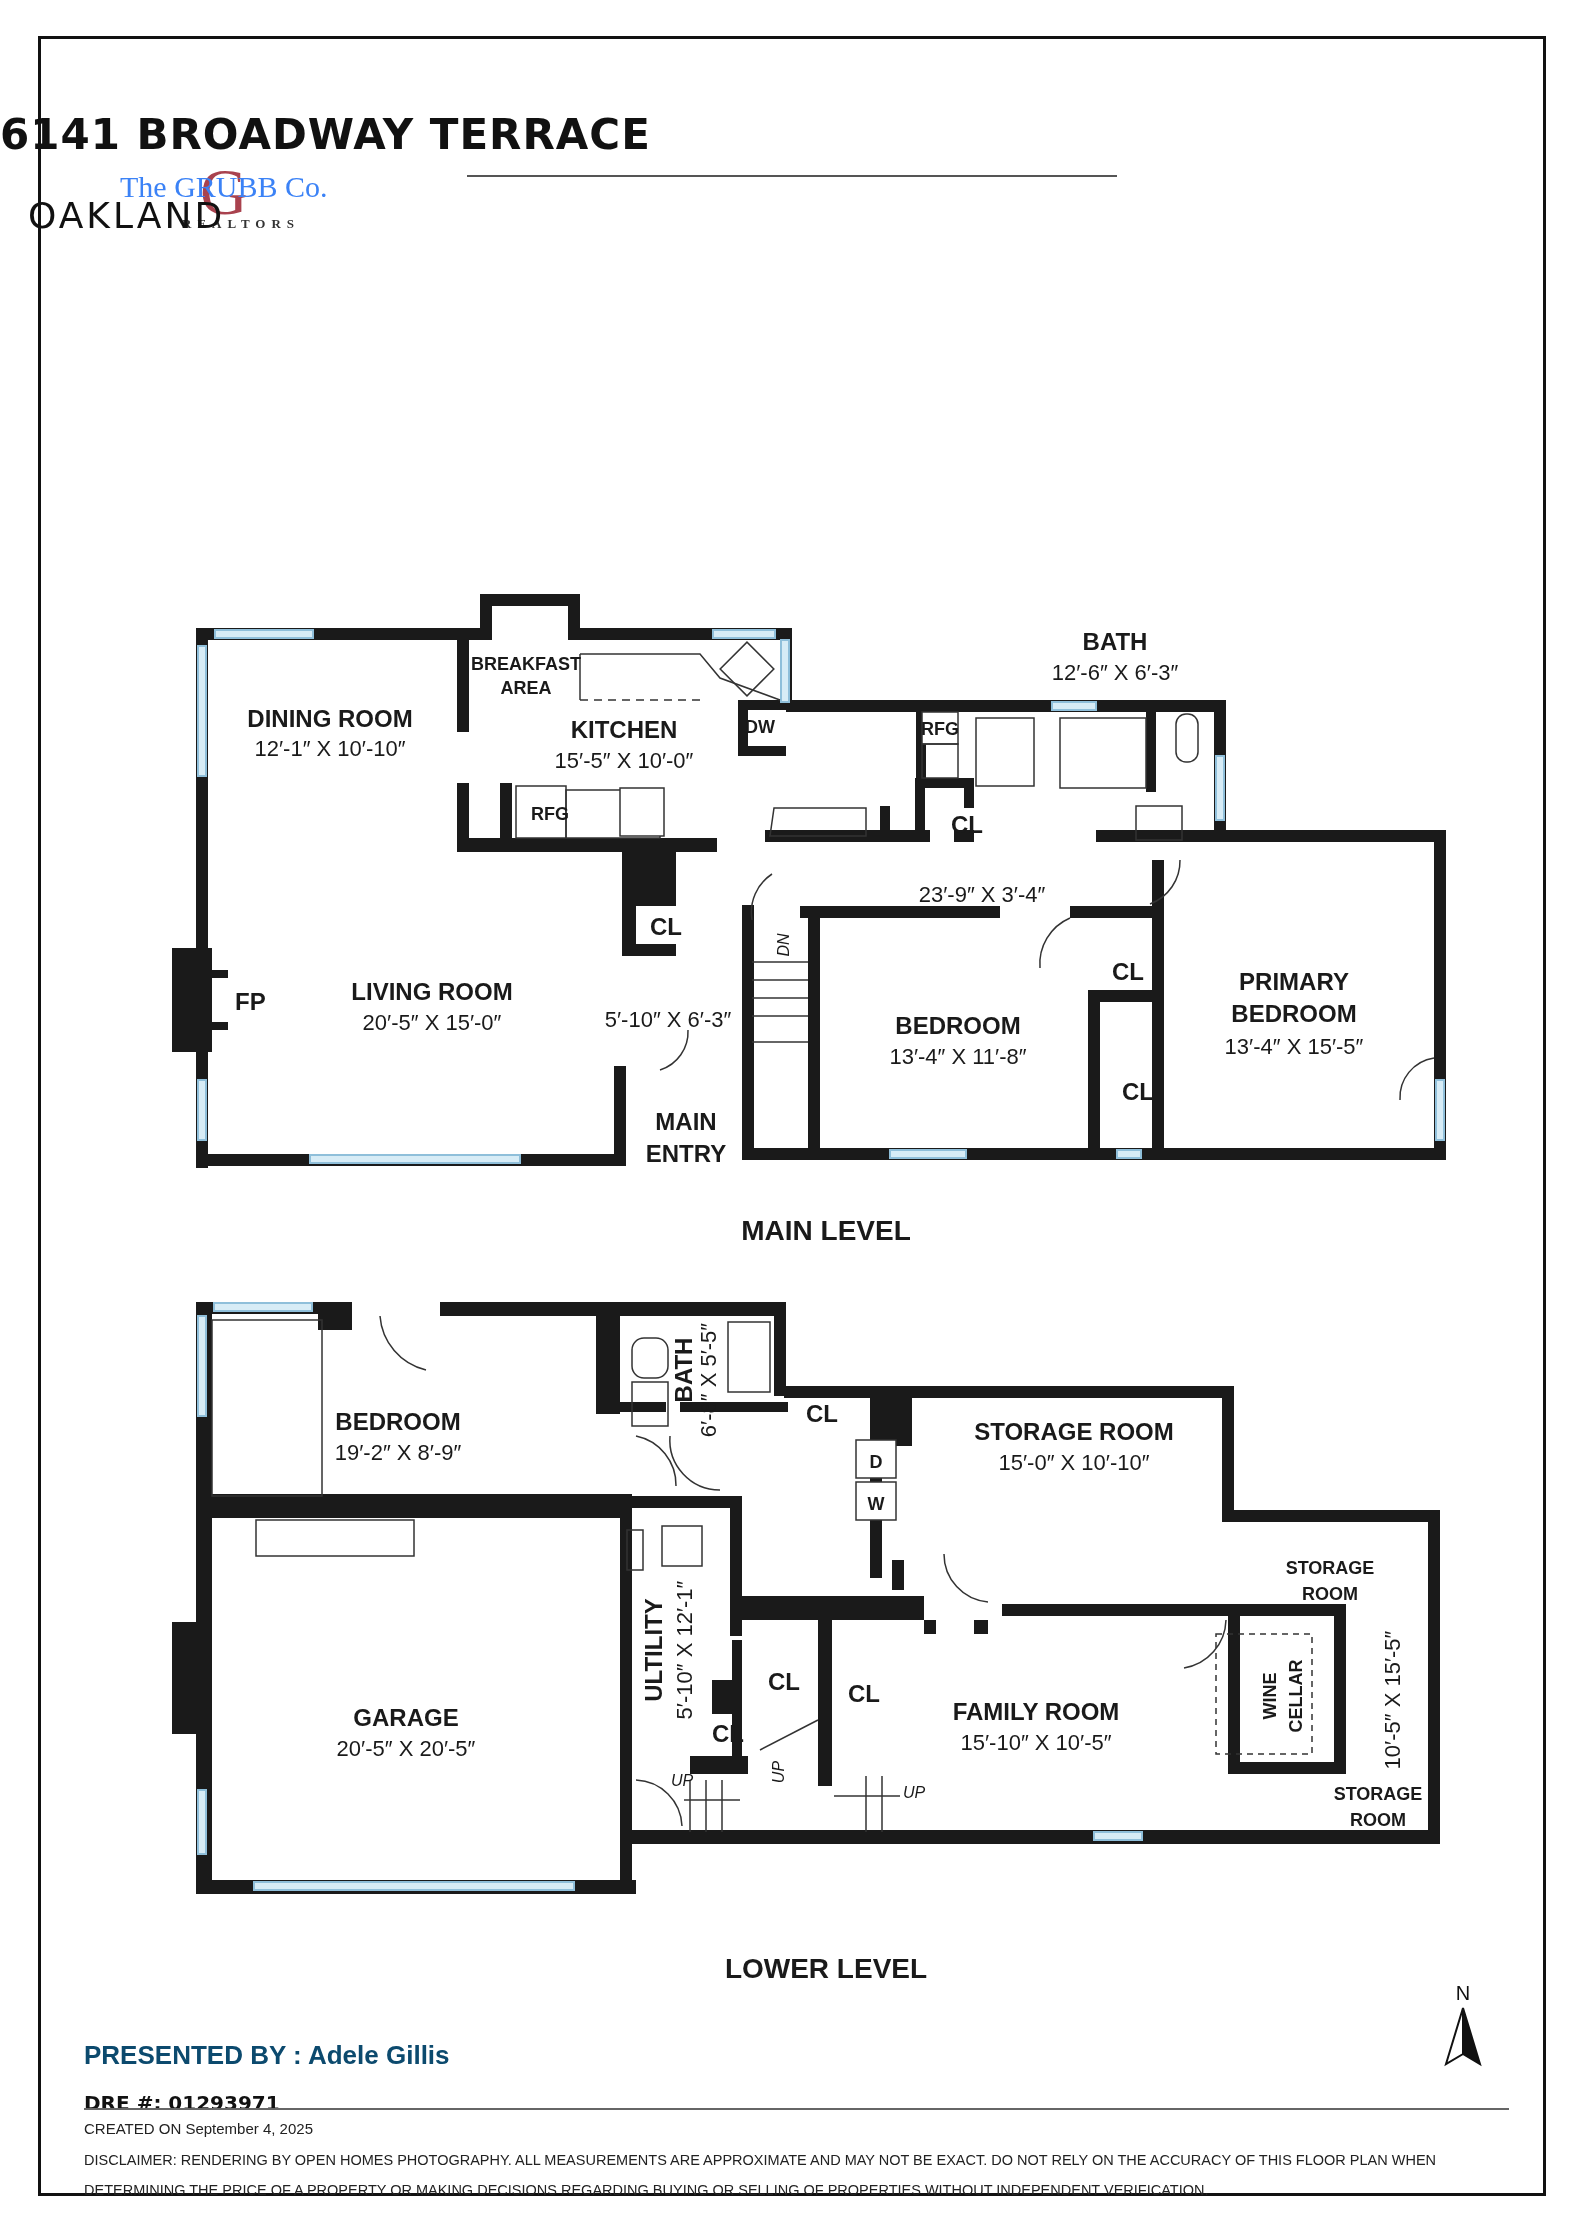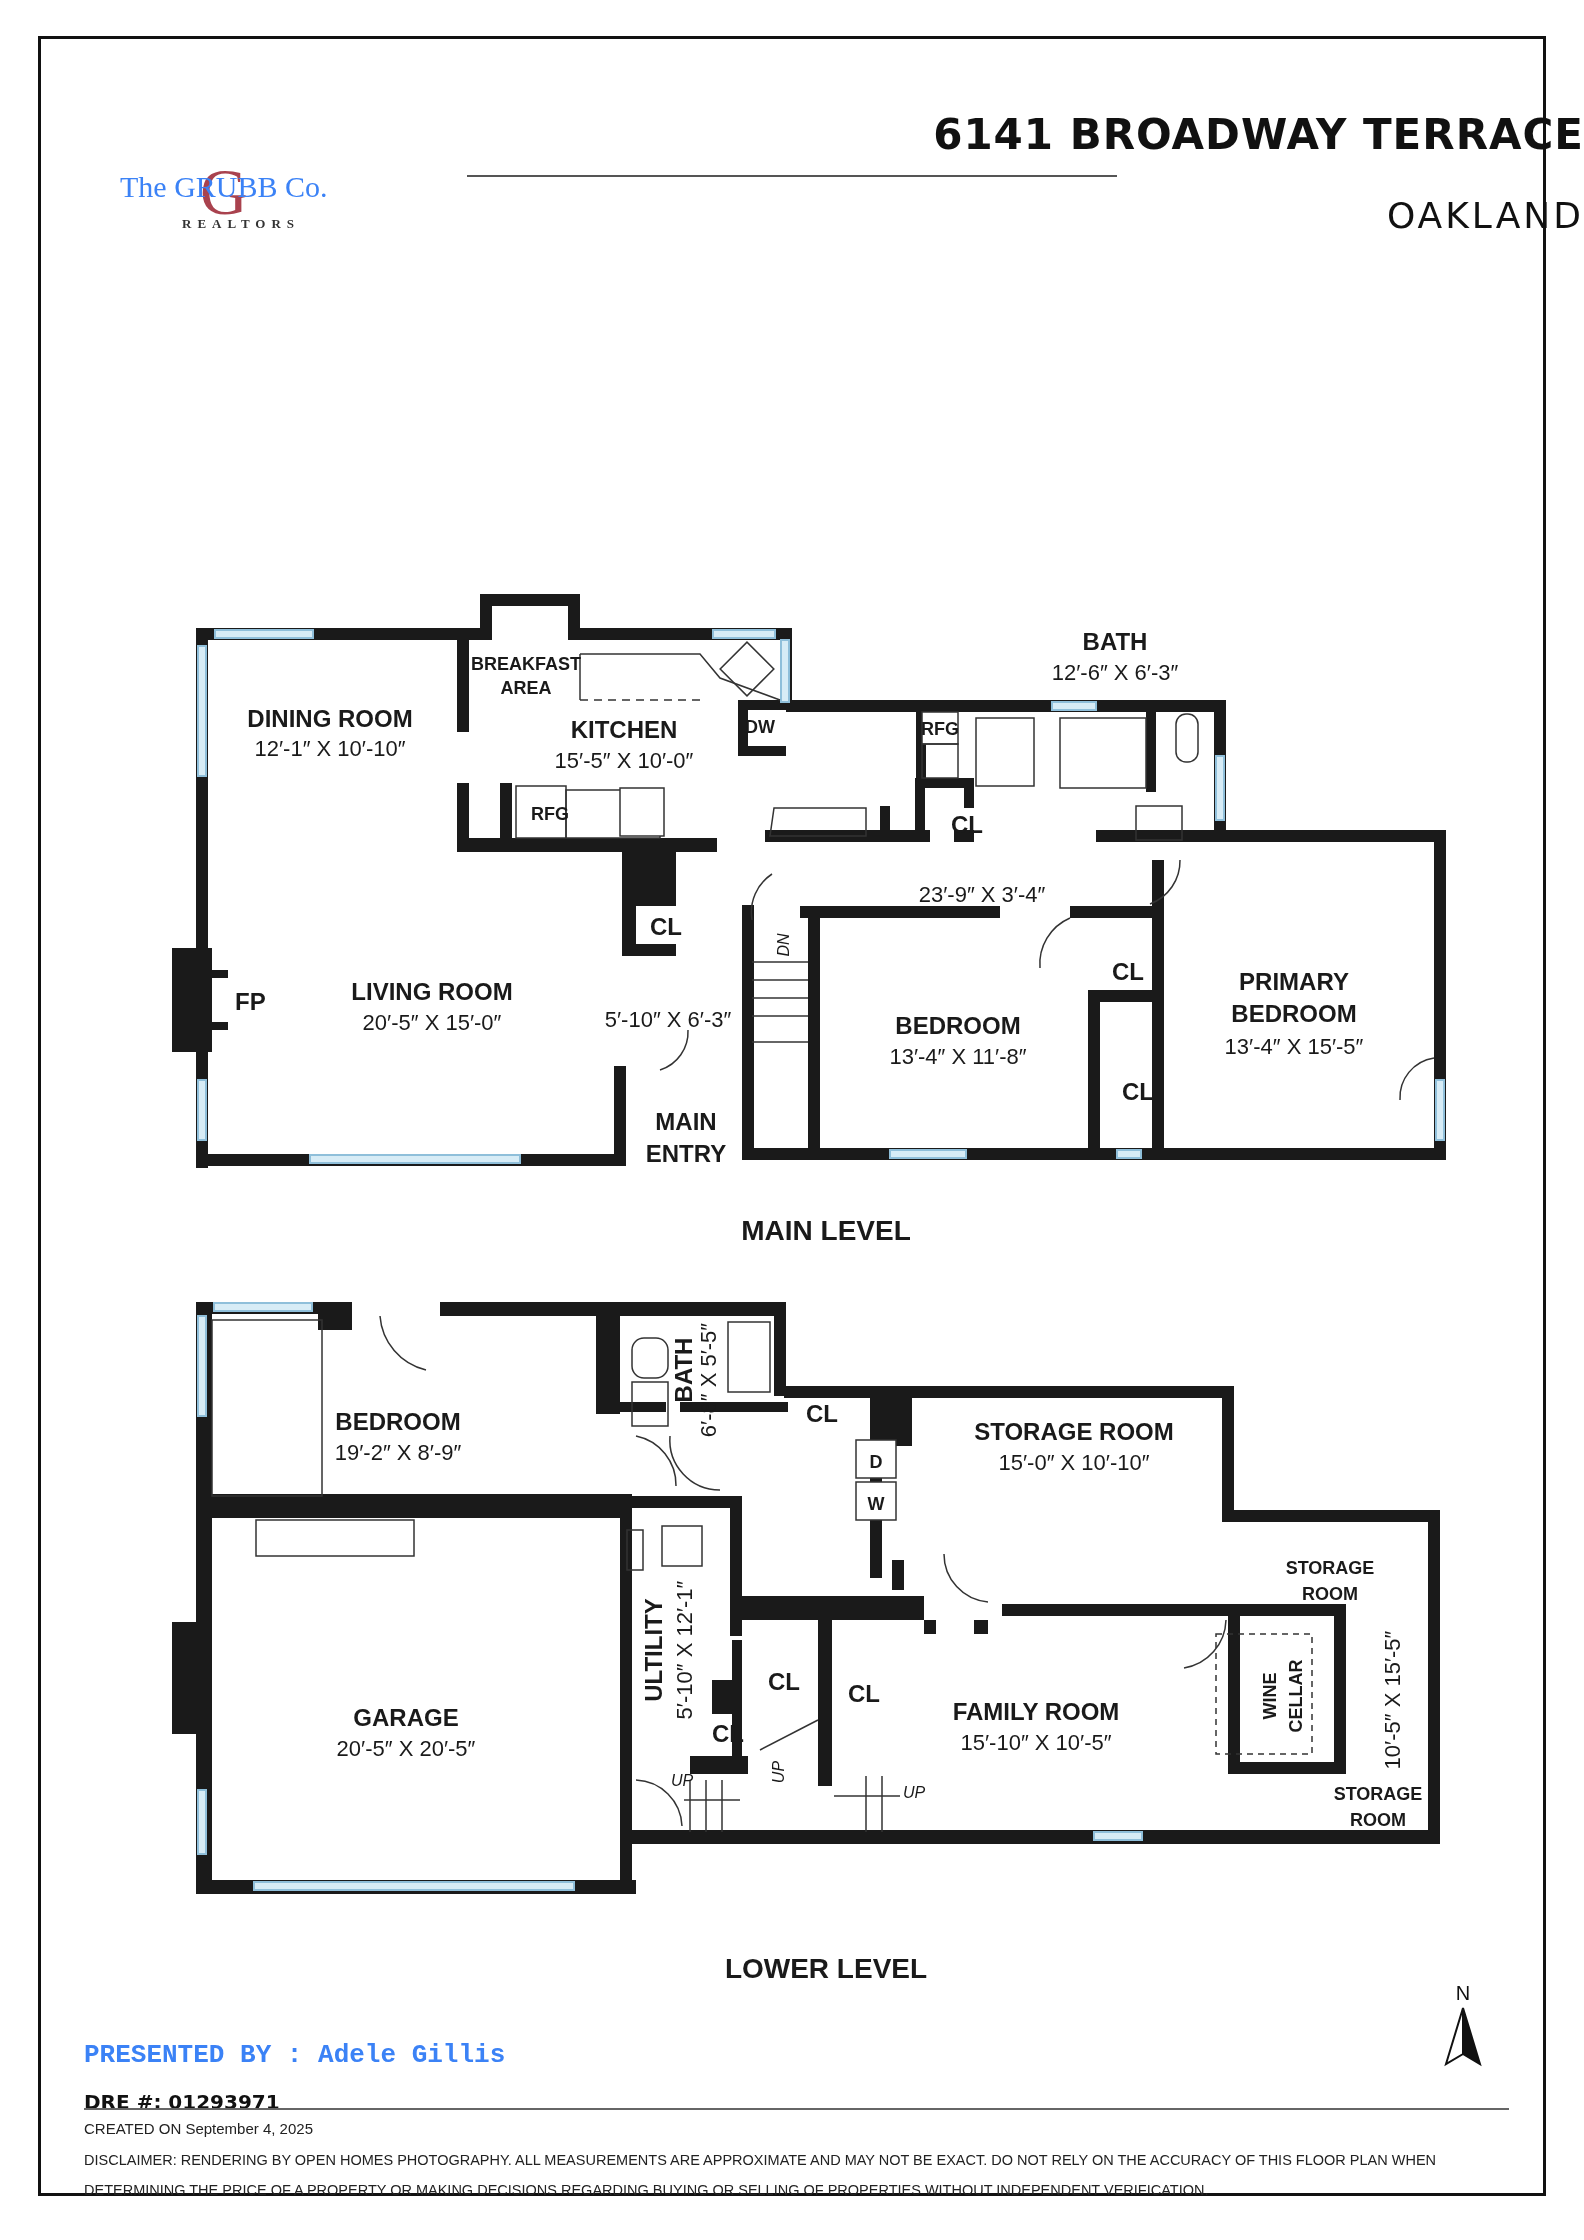"6141 BROADWAY TERRACE" .title { text-align: right -> left }
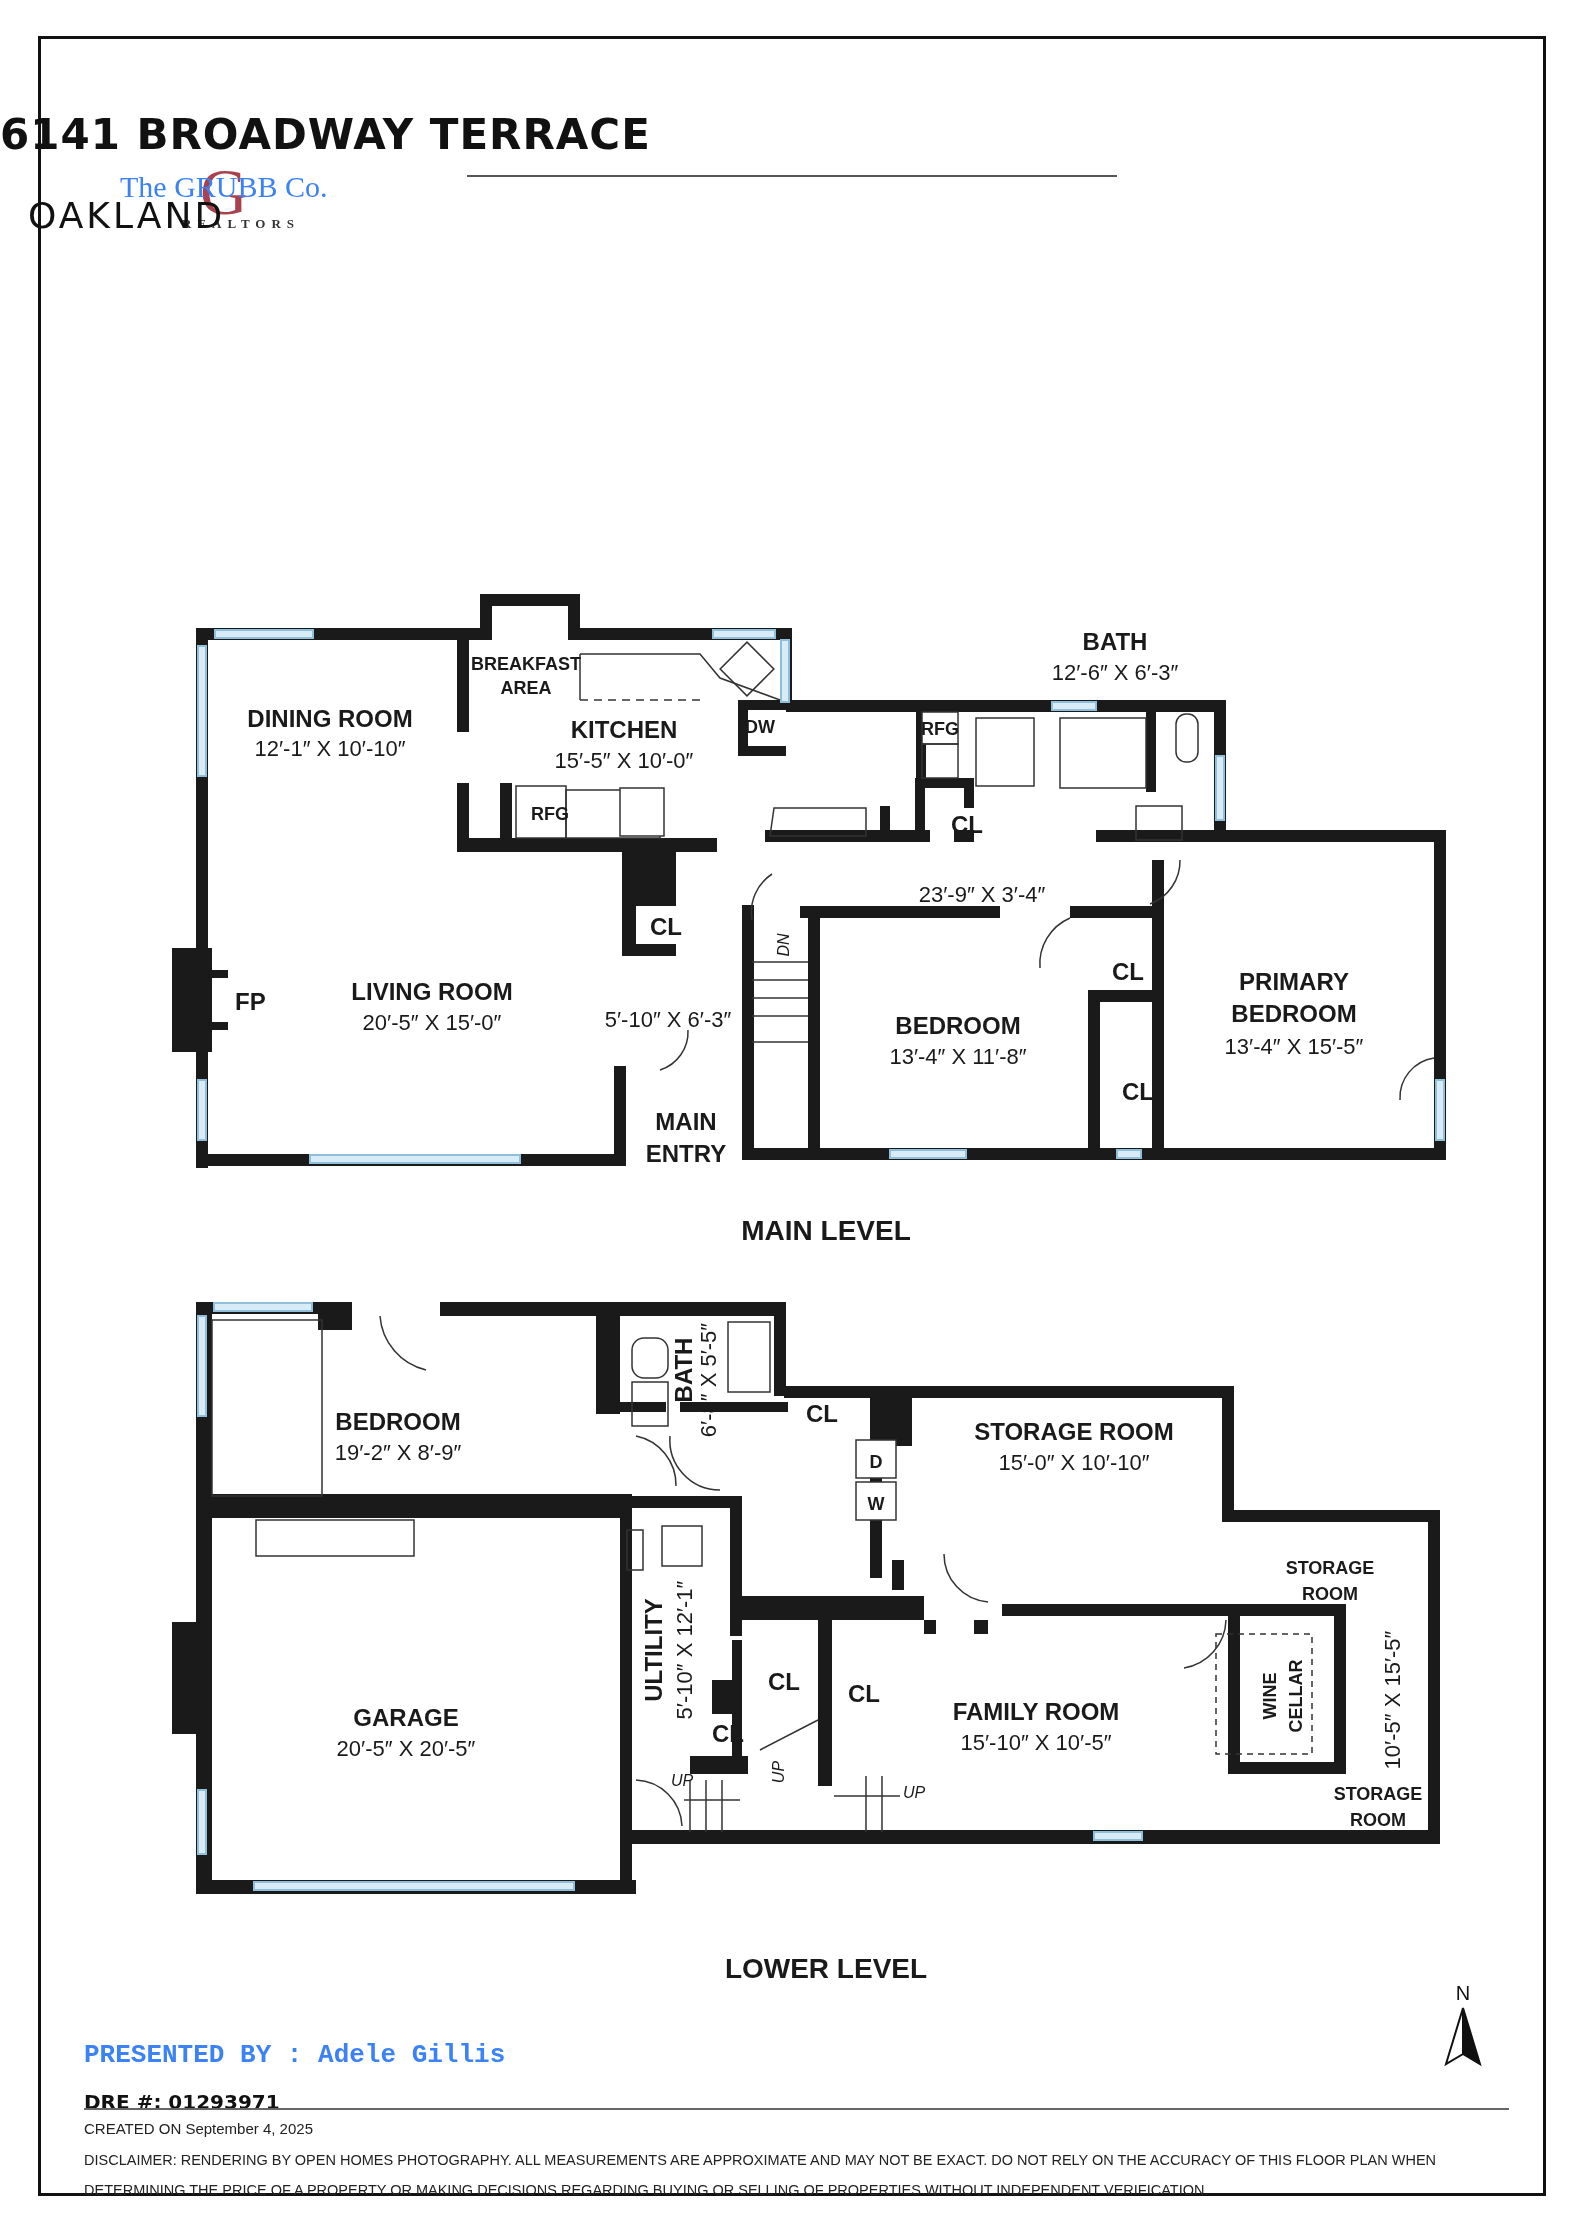"PRESENTED BY : Adele Gillis" .presented { color: #3b82f6 -> #0c4a6e; font-family: Liberation Mono, monospace -> Liberation Sans, sans-serif }
